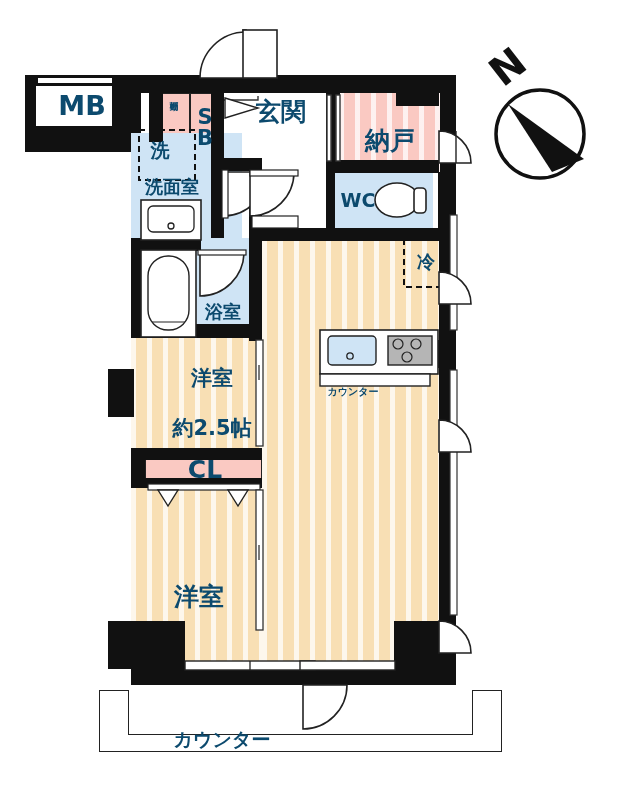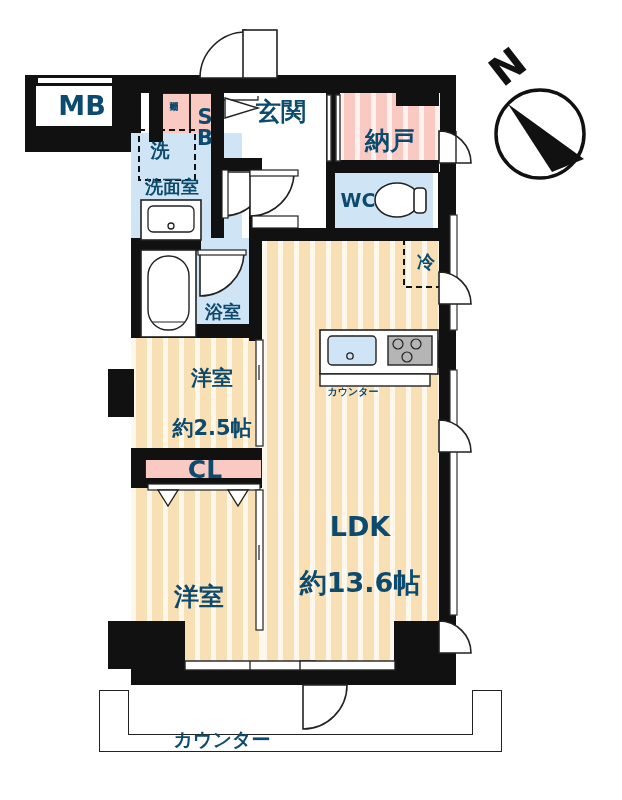"LDK" div.lbl { html: <div> <span>LDK</span> <span>約13.6帖</span> </div> -> none }
